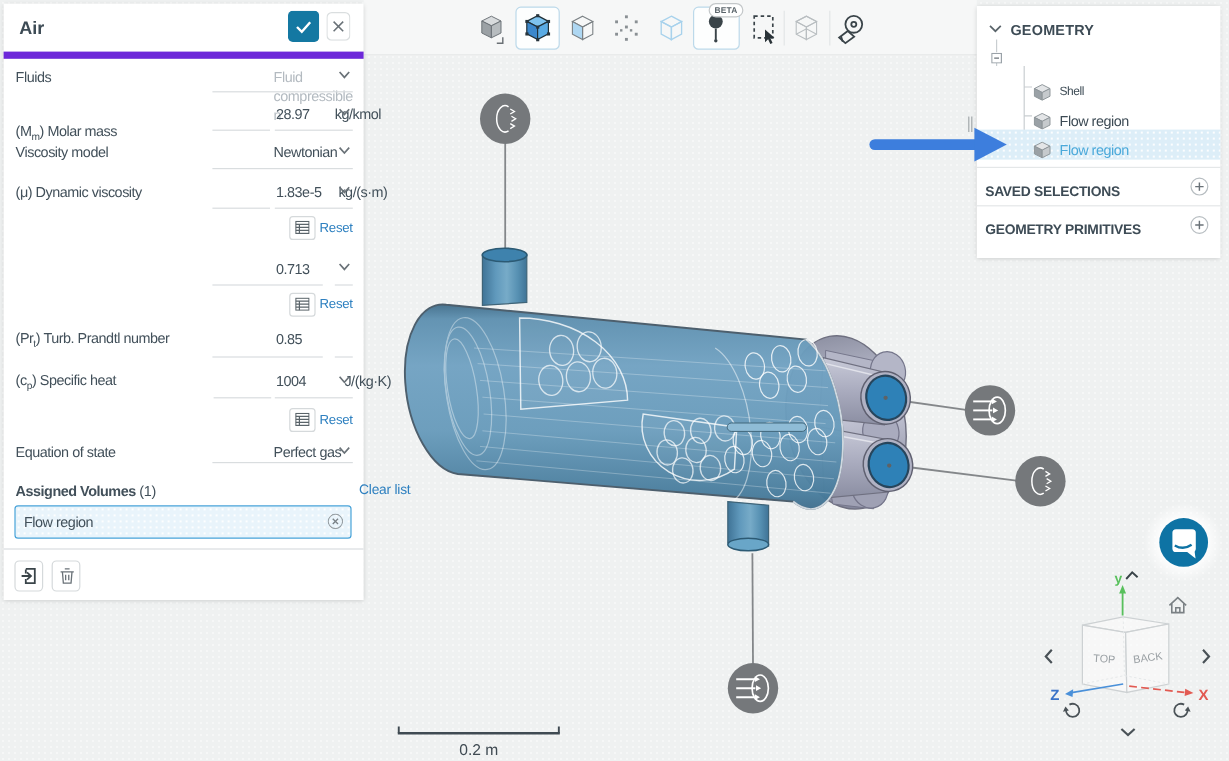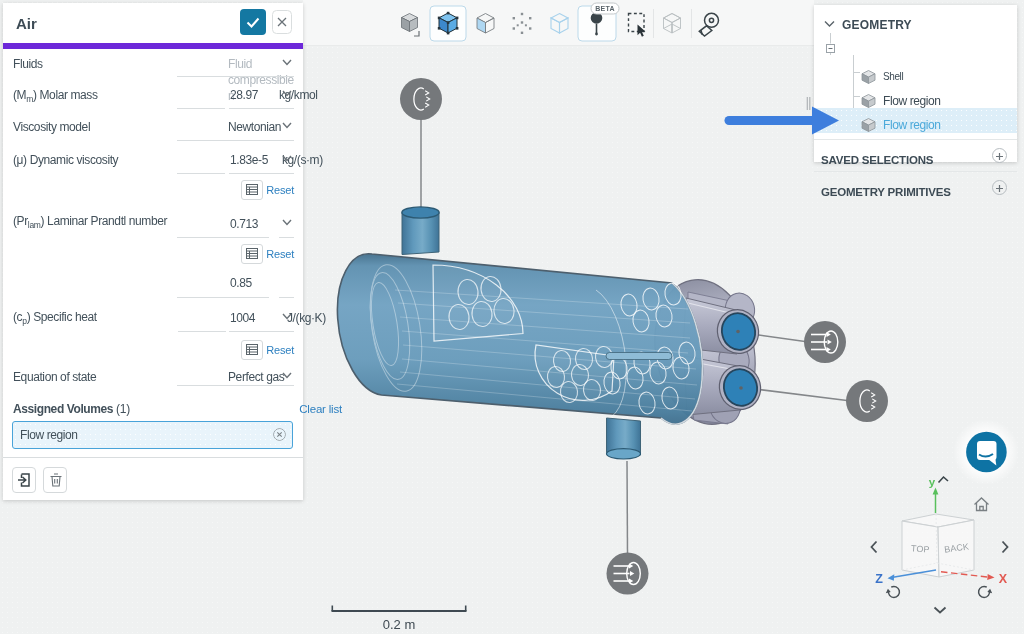"GEOMETRY" #rp { height: 157px -> 210px }
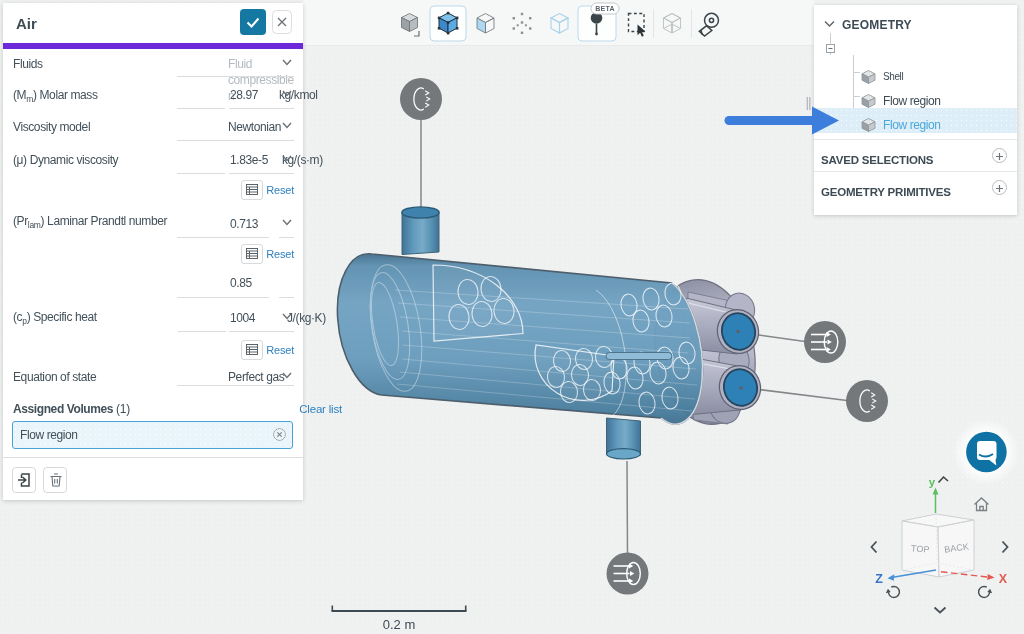"(Mm) Molar mass" div.lbl { top: 84px -> 98px }
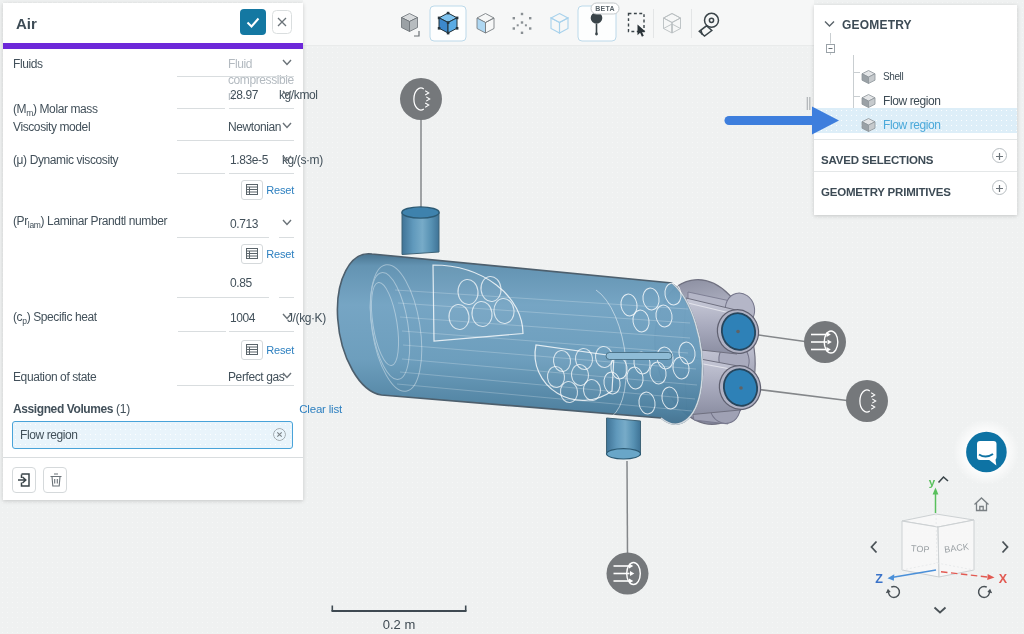"(Prlam) Laminar Prandtl number" div.lbl { html: <div>(Pr<sub>lam</sub>) Laminar Prandtl number</div> -> none }
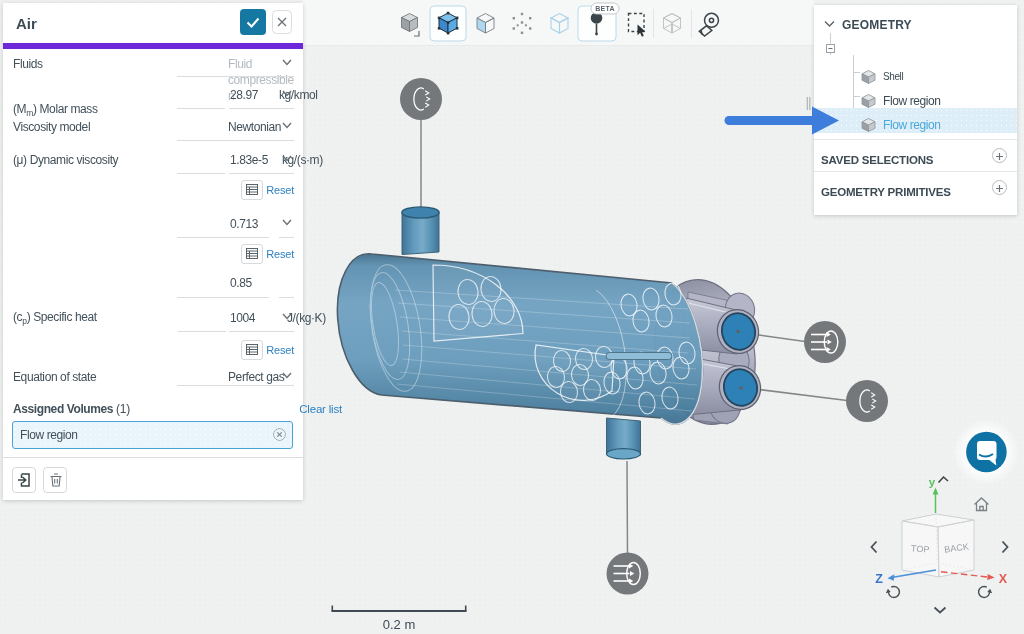"(Prt) Turb. Prandtl number" div.lbl { html: none -> <div>(Pr<sub>t</sub>) Turb. Prandtl number</div> }
